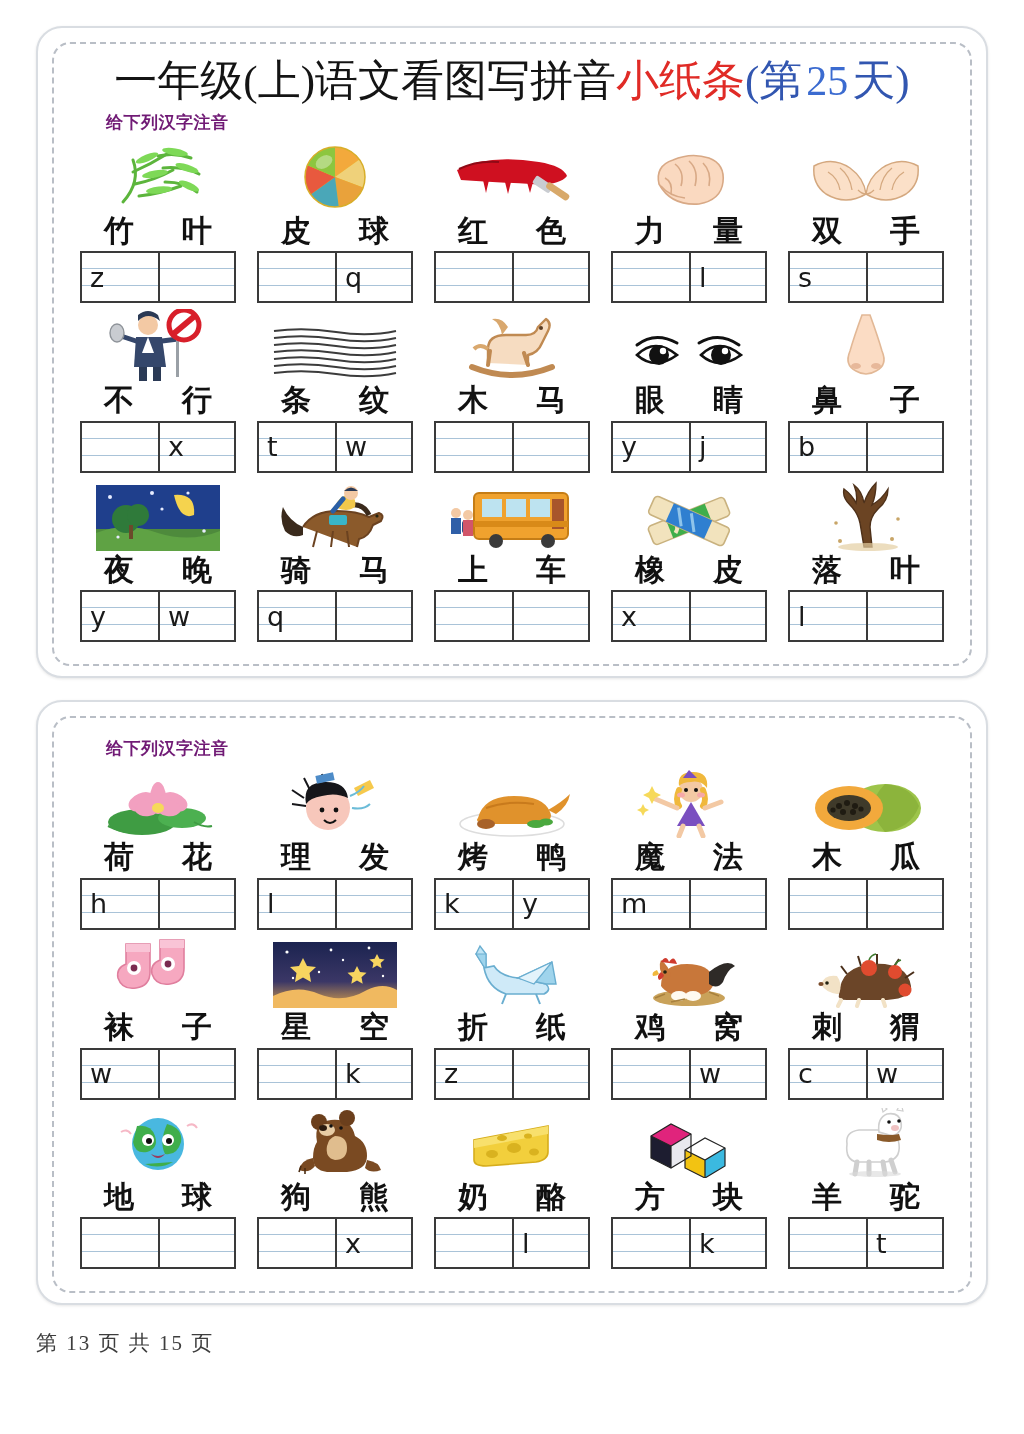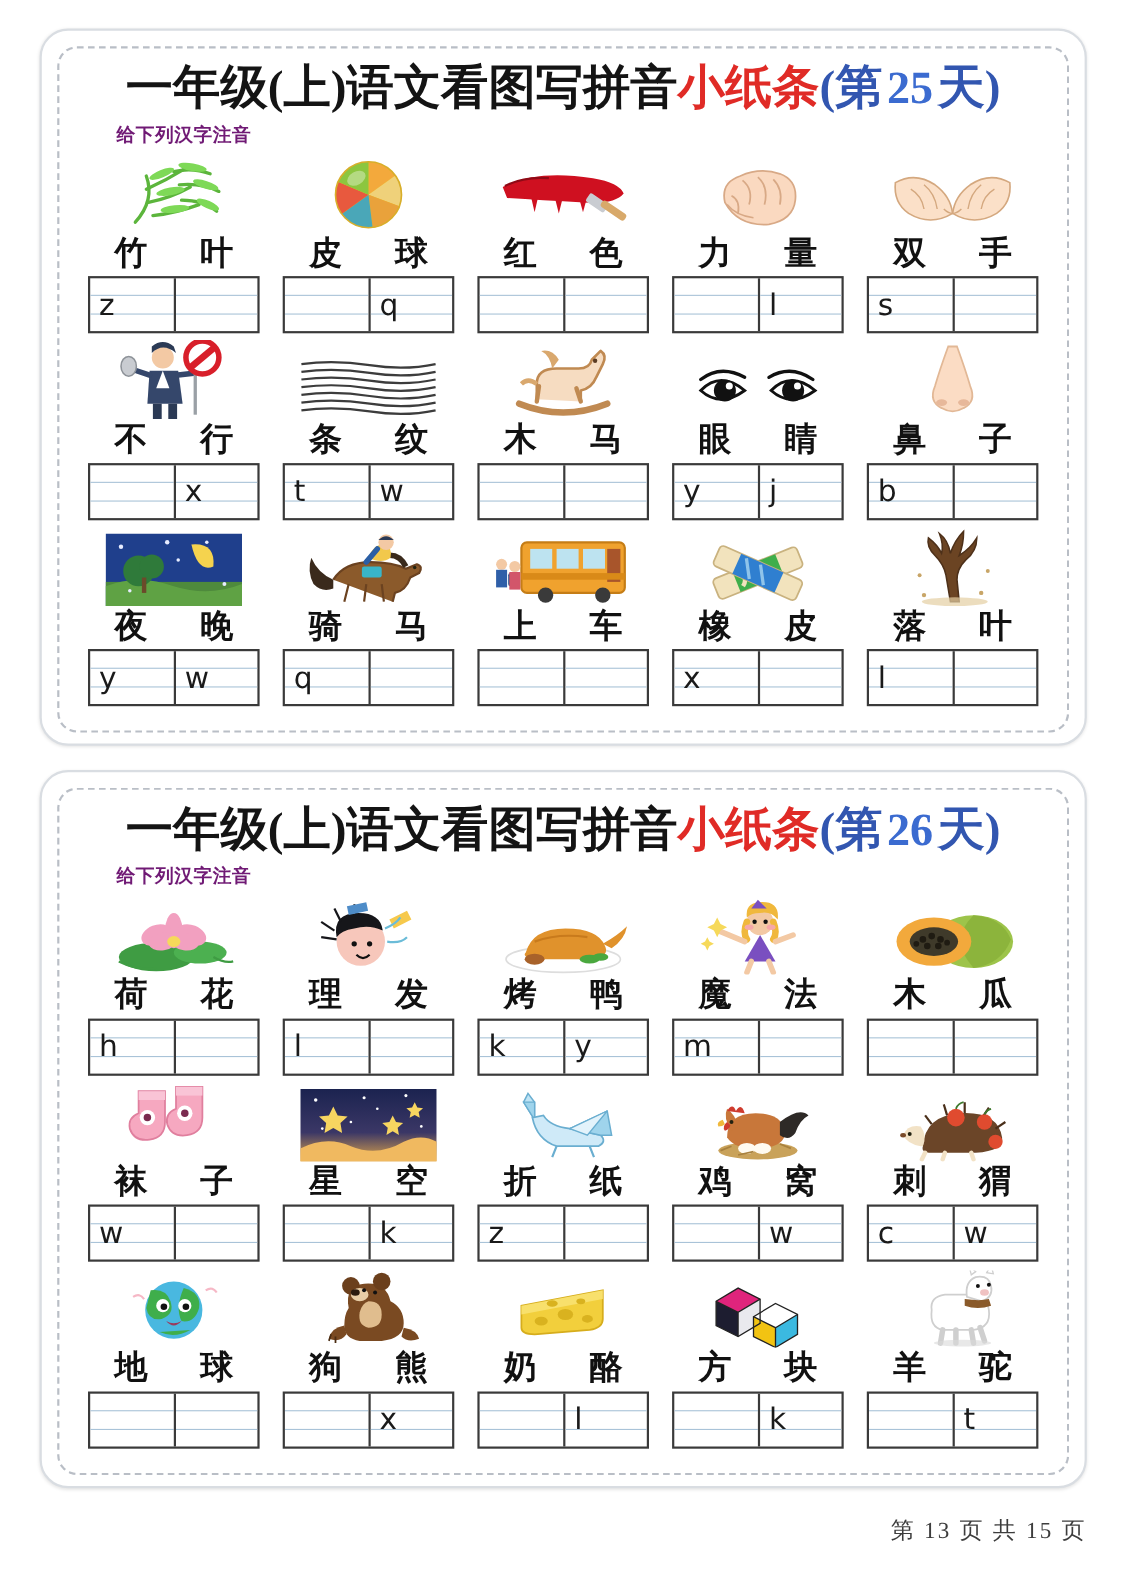"一年级(上)语文看图写拼音小纸条(第25天)" .title { font-weight: 700 -> 400 }
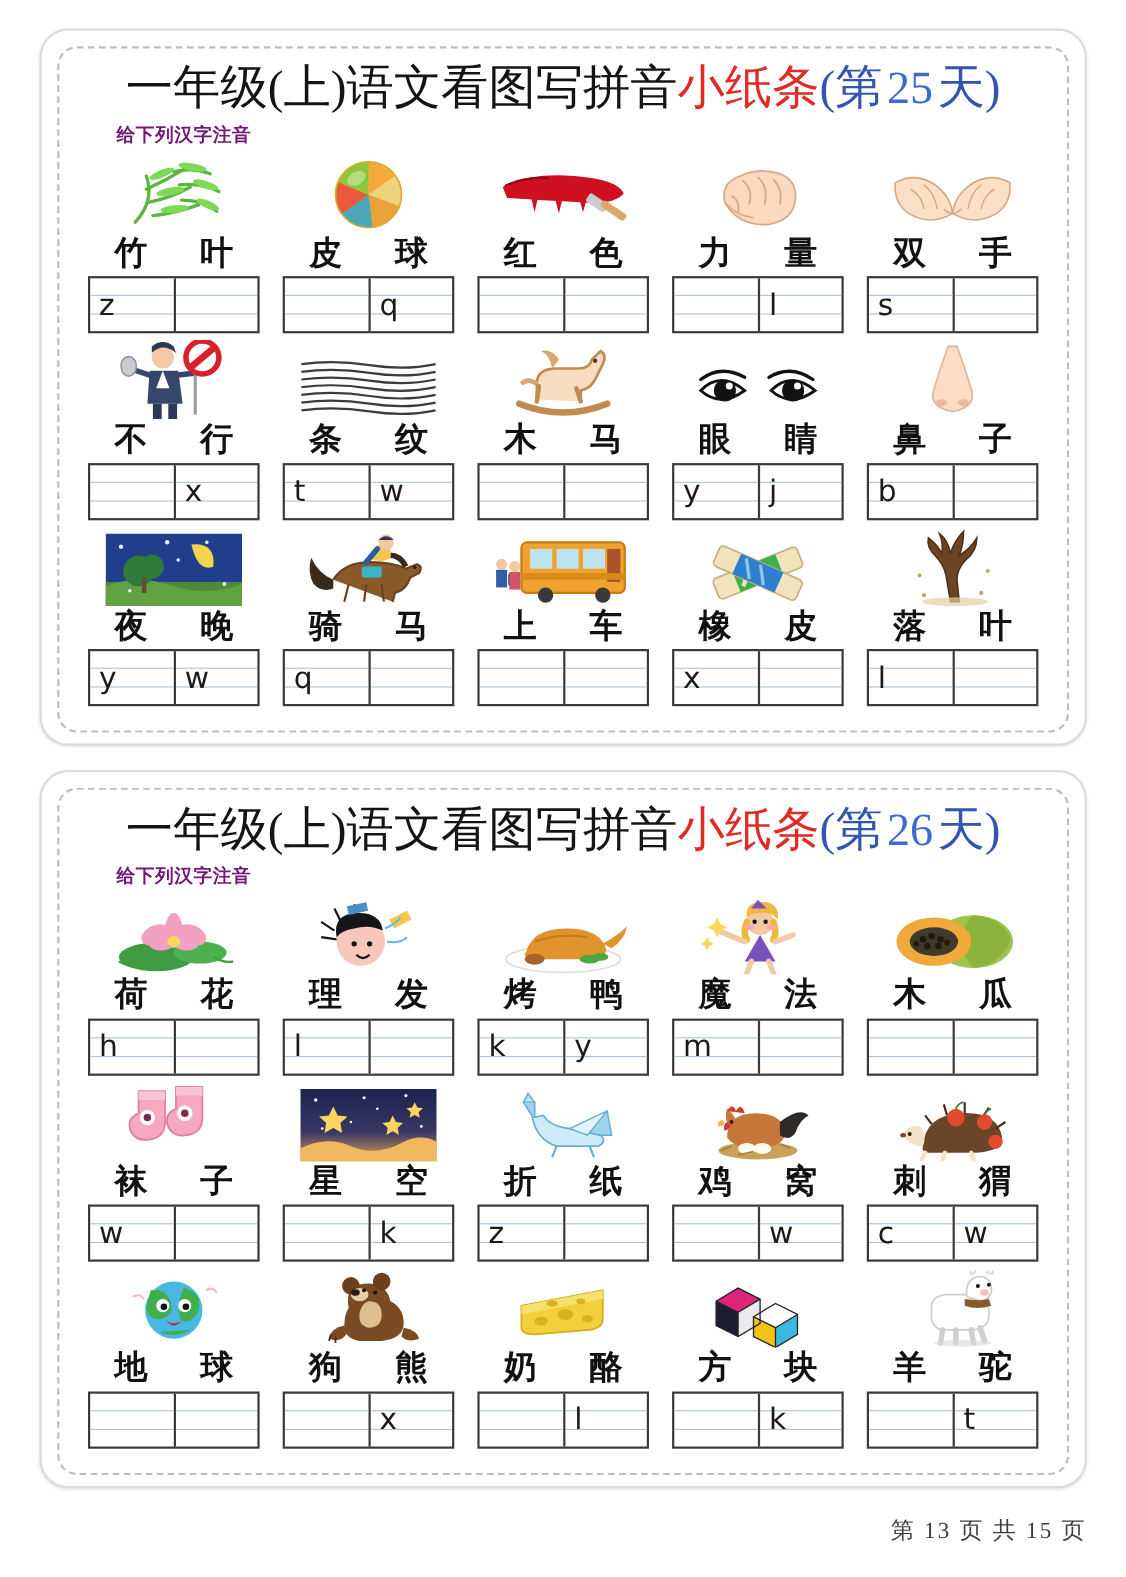"一年级(上)语文看图写拼音小纸条(第26天)" div.title { html: <div> <span>一年级(上)语文看图写拼音</span><span>小纸条</span><span>(第</span><span>26</span><span>天)</span> </div> -> none }
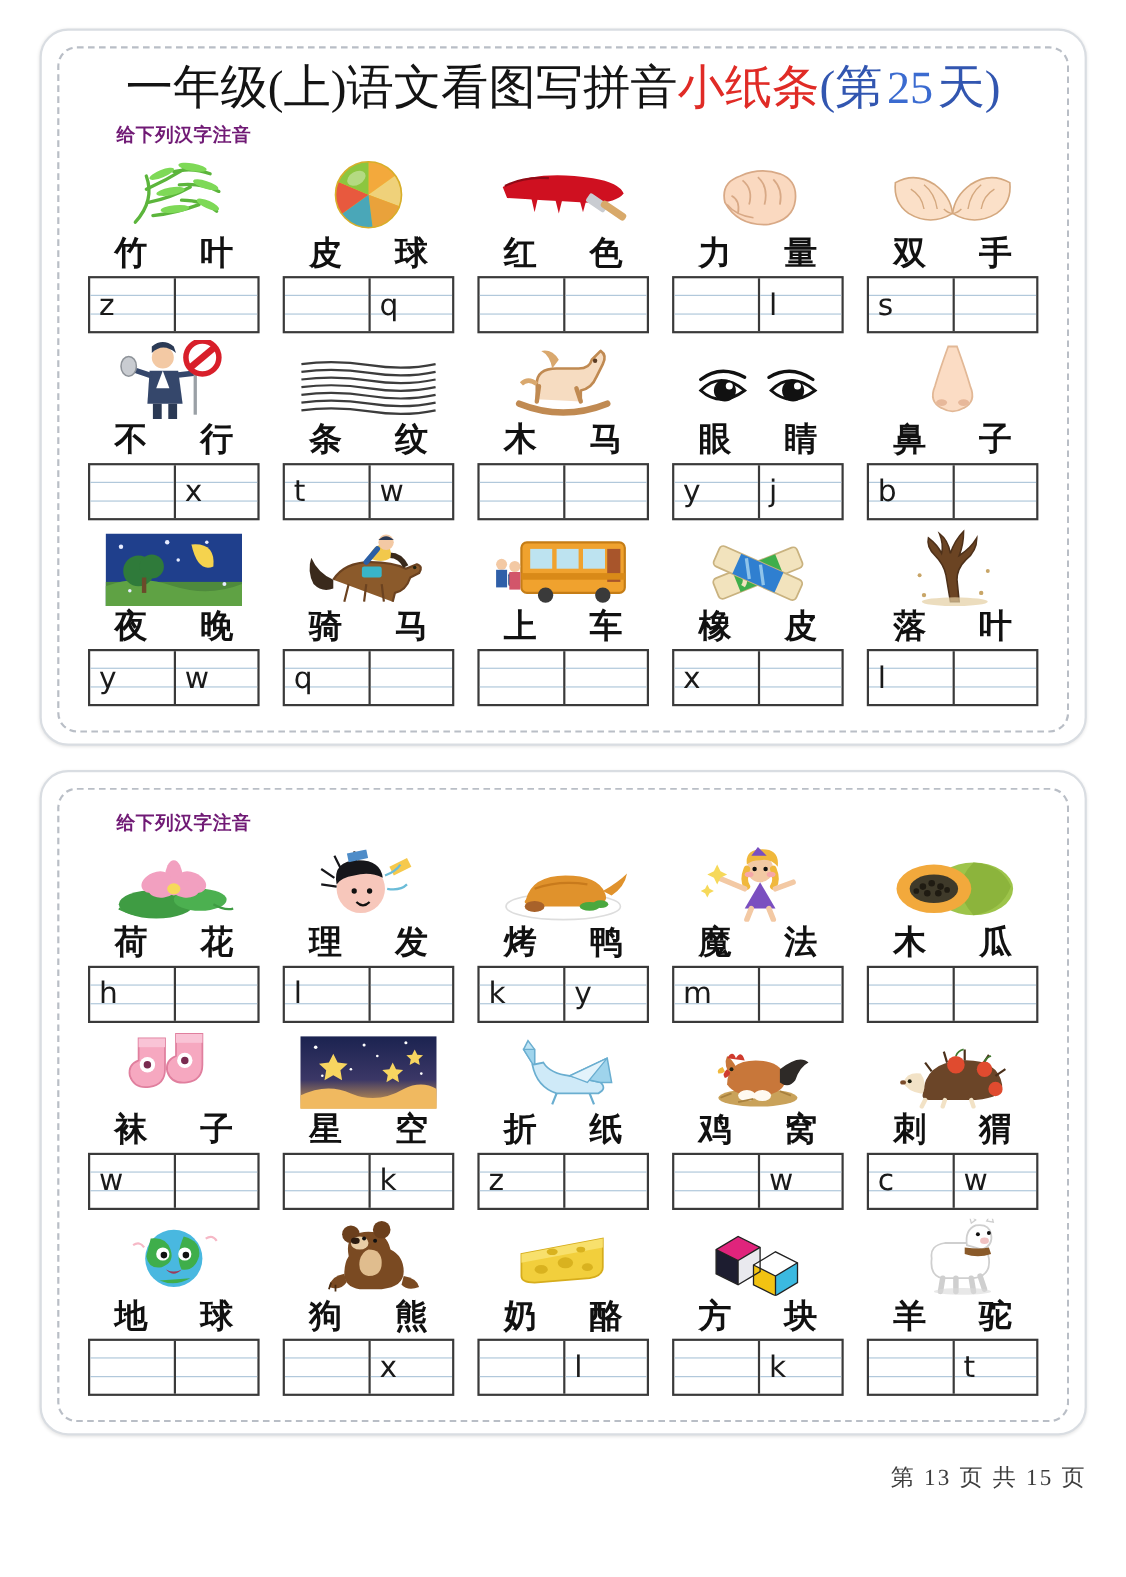"第 13 页 共 15" .footer { text-align: right -> left }
